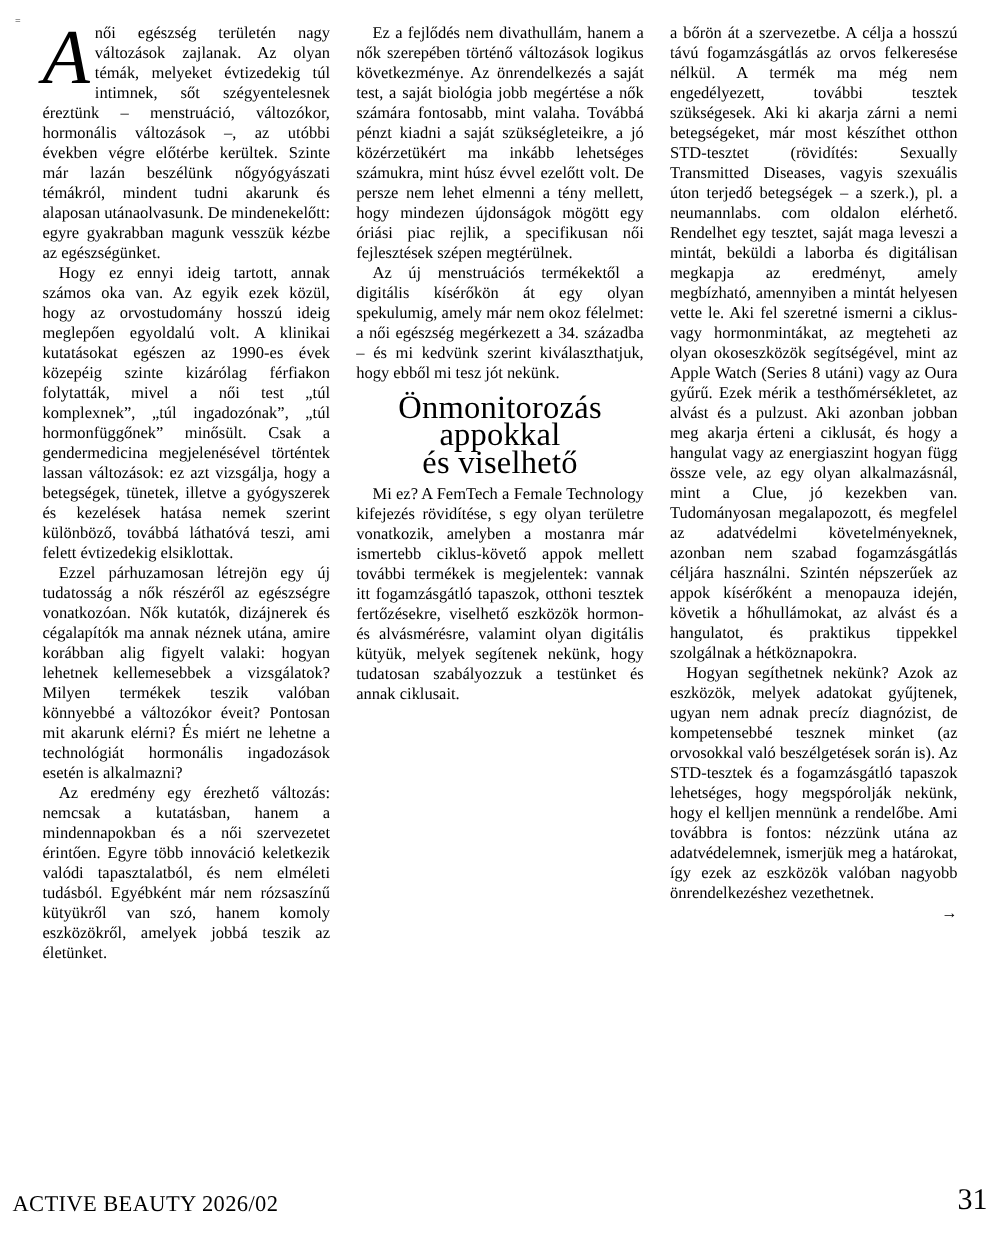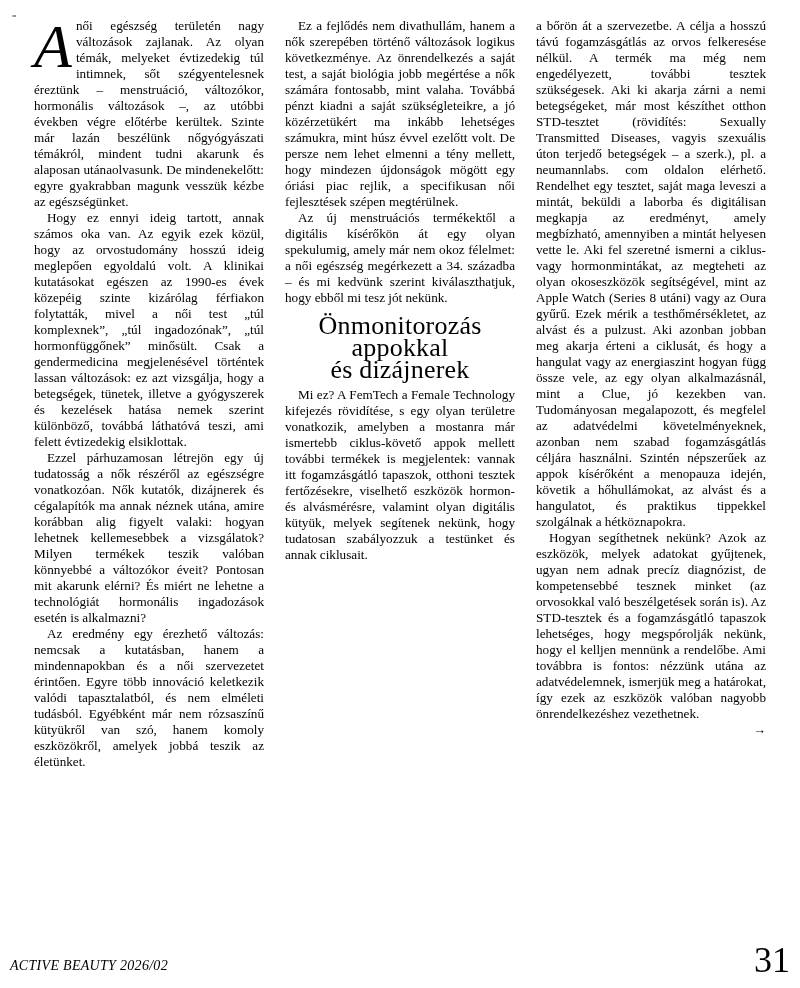"és dizájnerek" div { text: dizájnerek -> viselhető }
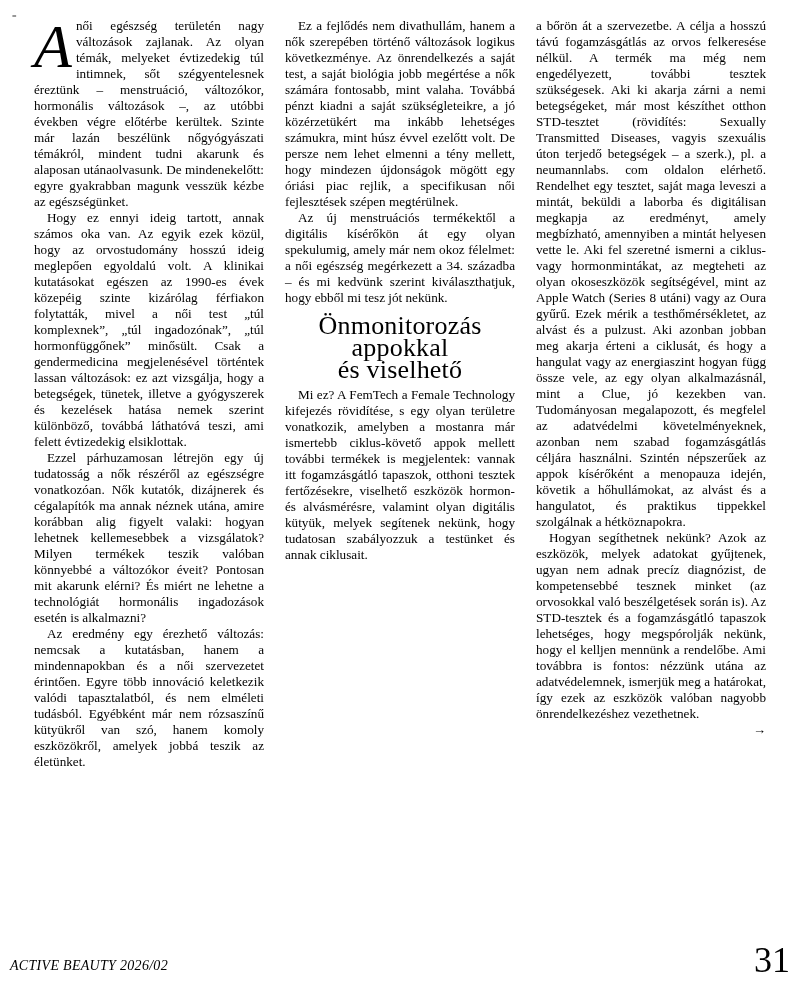"ACTIVE BEAUTY 2026/02" .footer-left { font-size: 14px -> 18px; font-style: italic -> none }
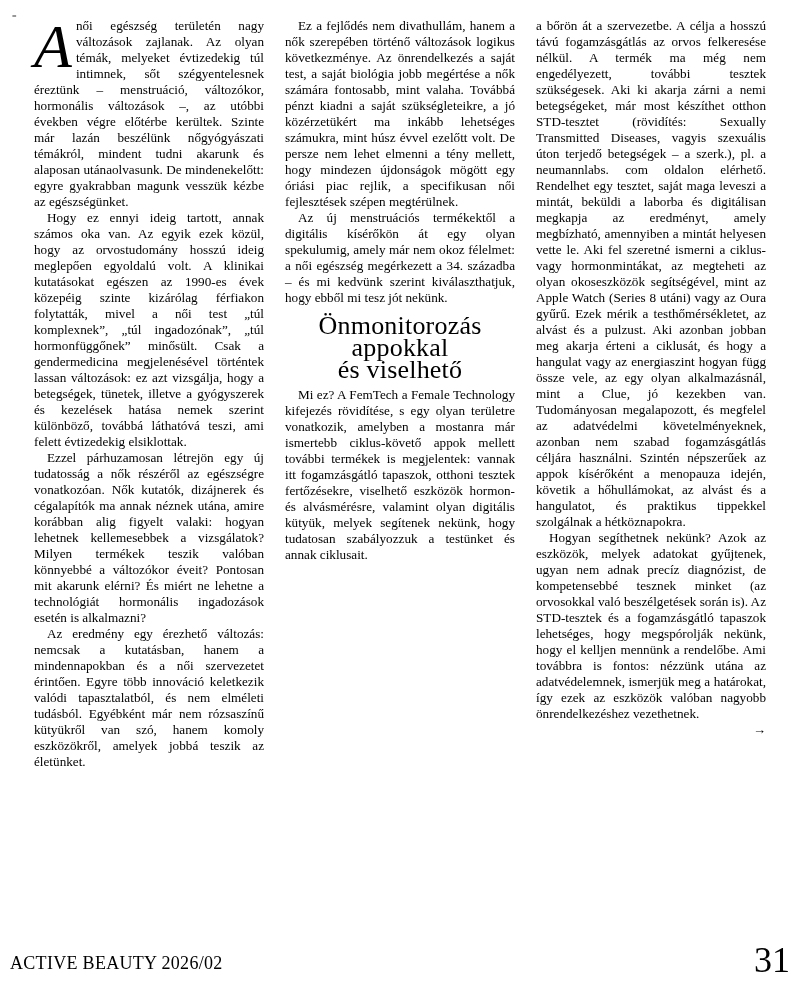"31" .footer-right { font-size: 36px -> 24px }
